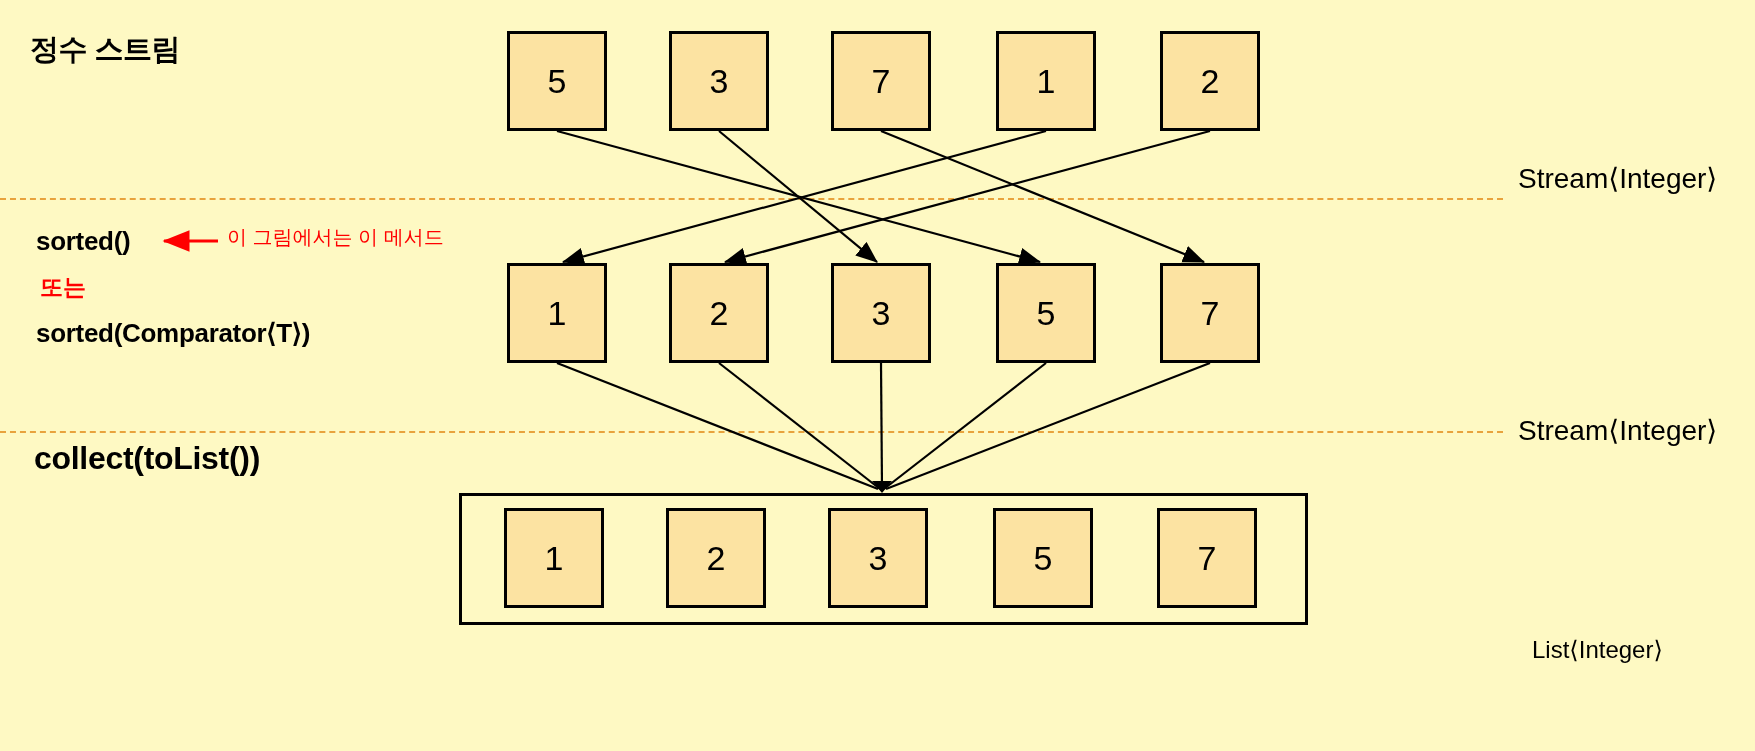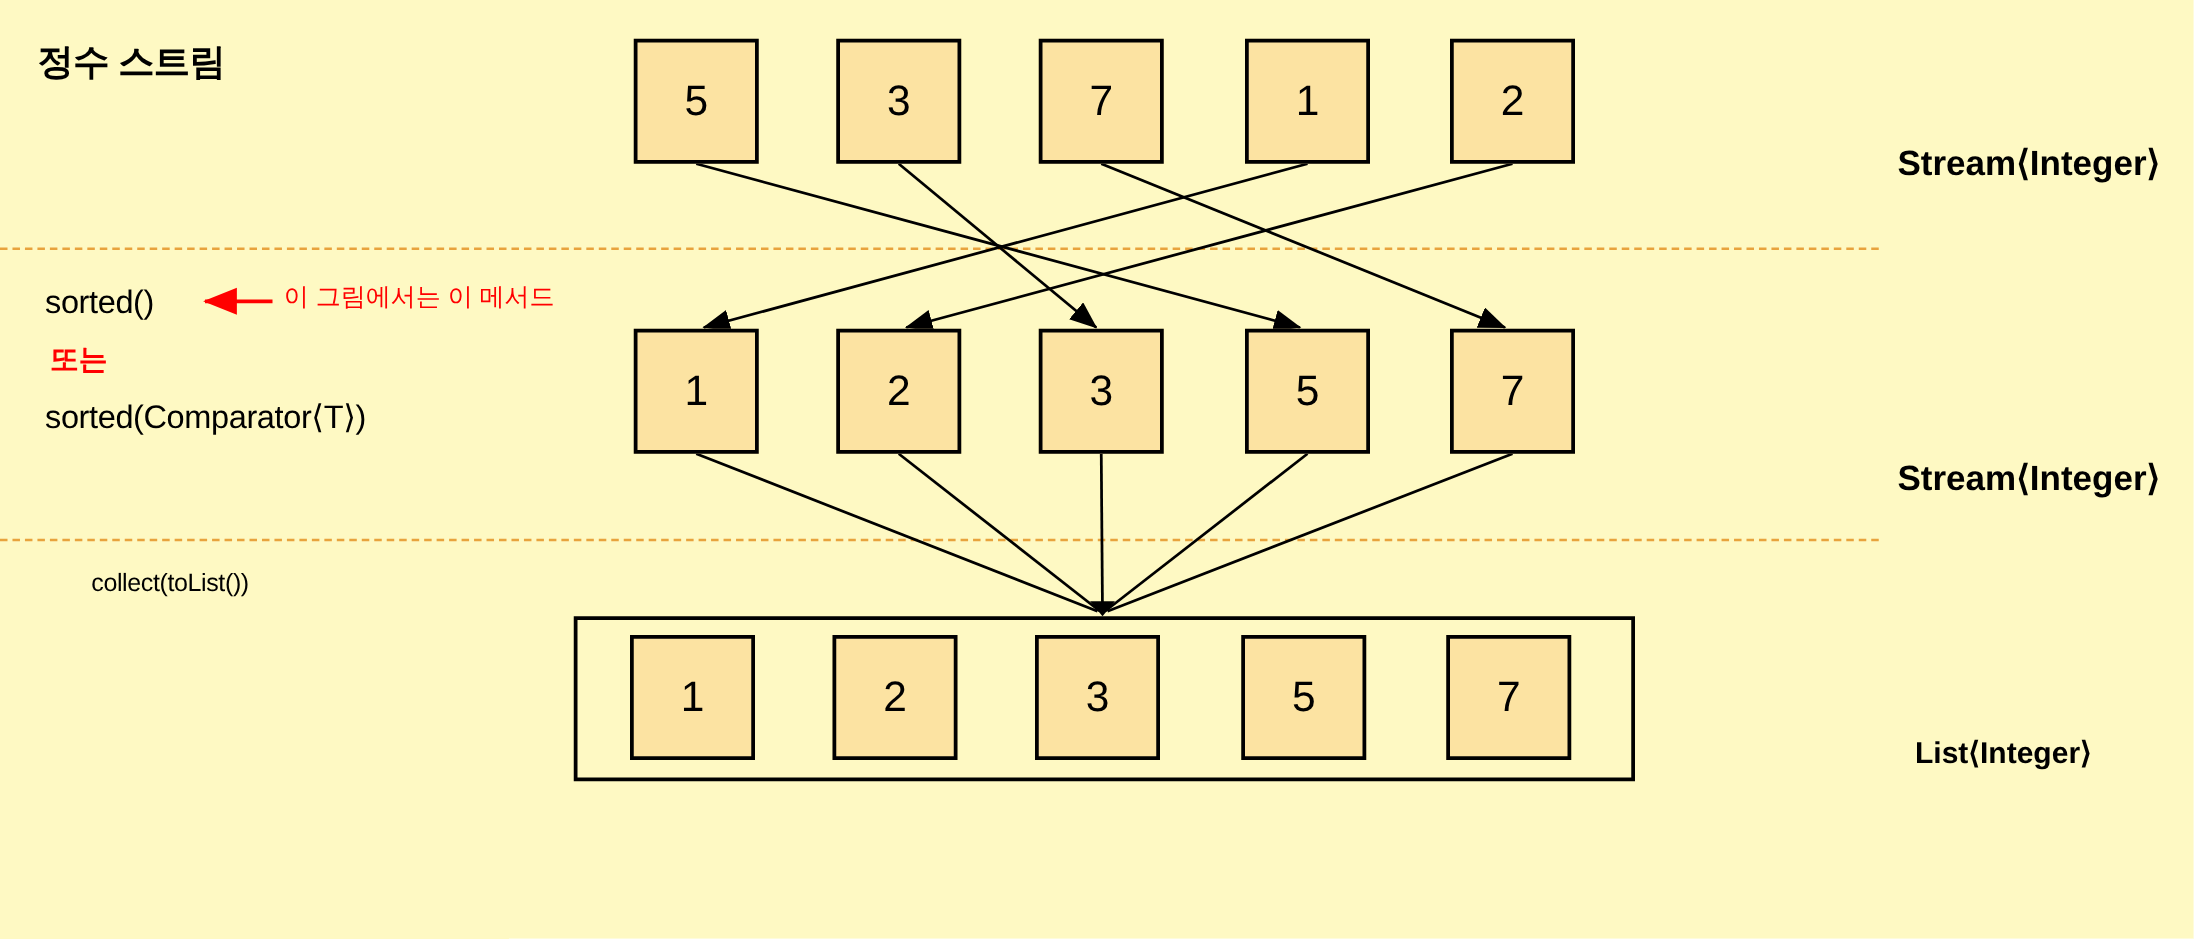"Stream⟨Integer⟩" .type-label { font-weight: bold -> normal; margin-top: none -> 48px }
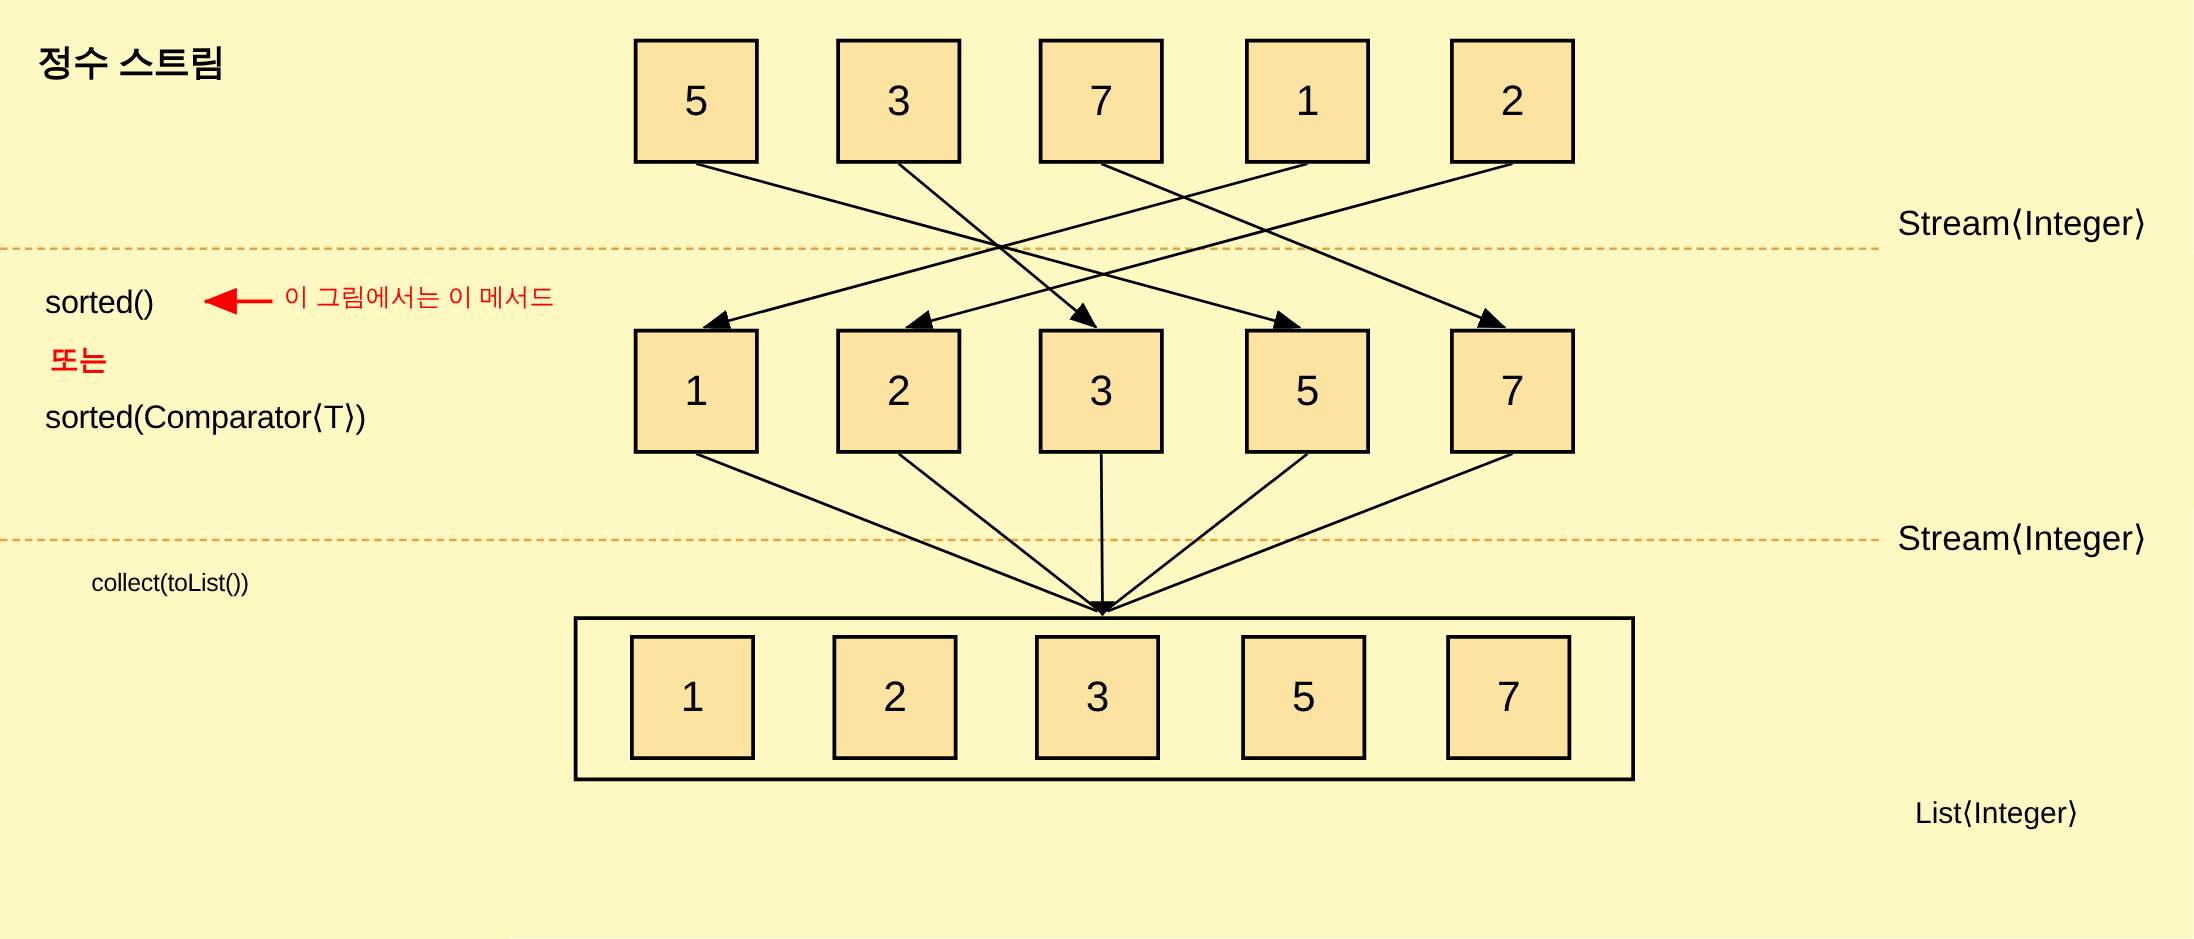"sorted()" .stage-label { font-weight: normal -> bold }
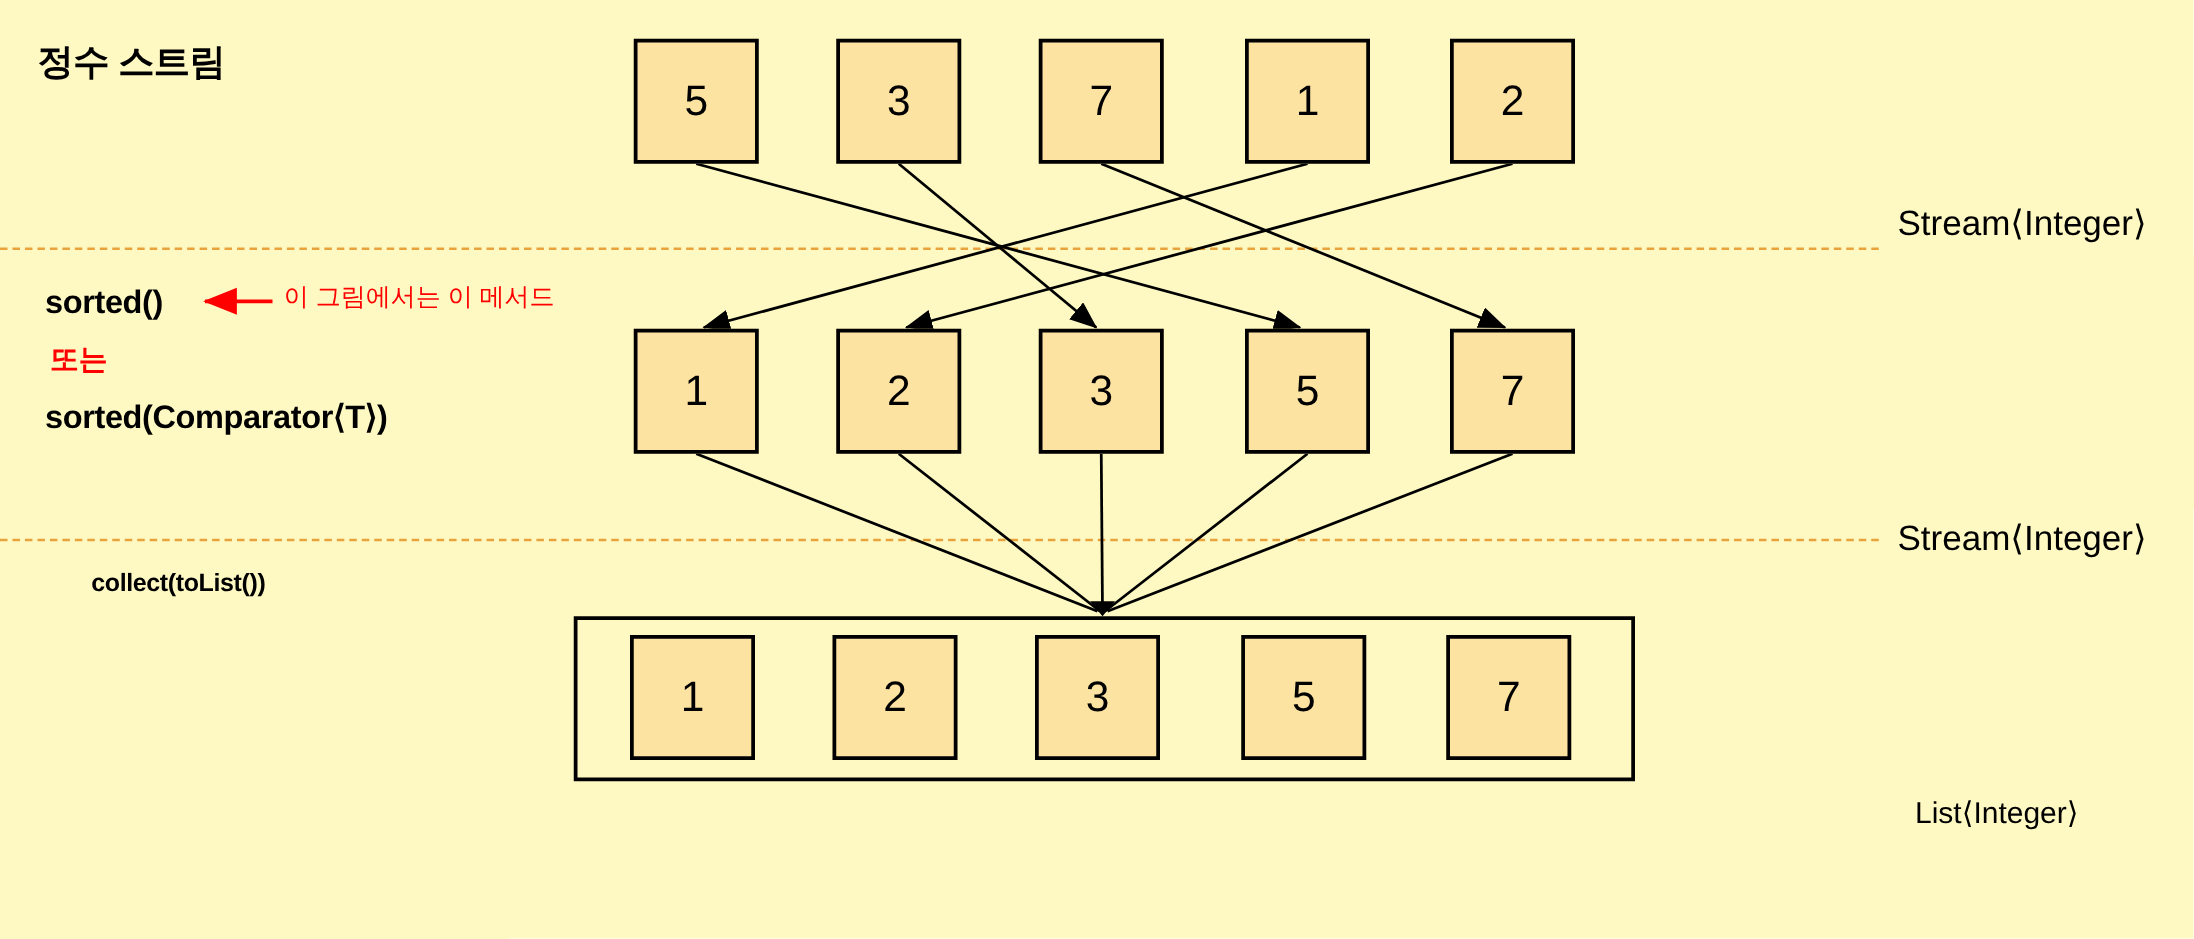"collect(toList())" div.stage-label { font-size: 20px -> 32px; margin-left: 39px -> none; top: 456px -> 440px }
